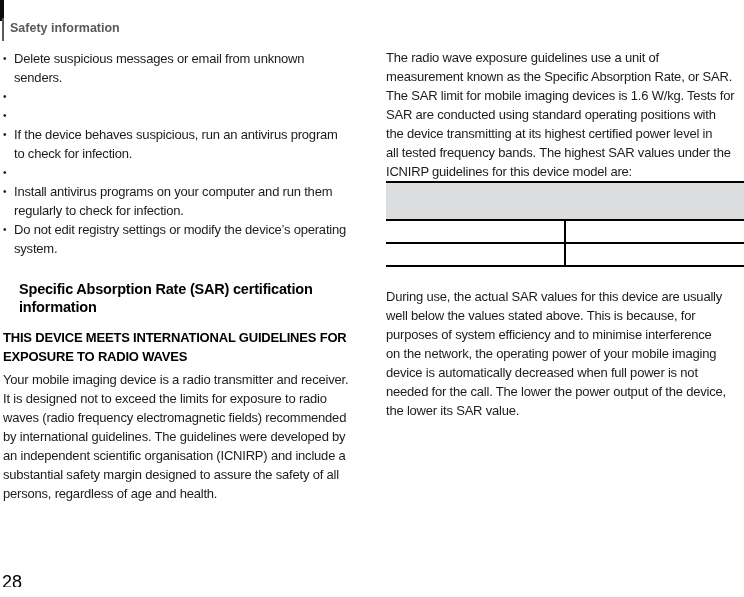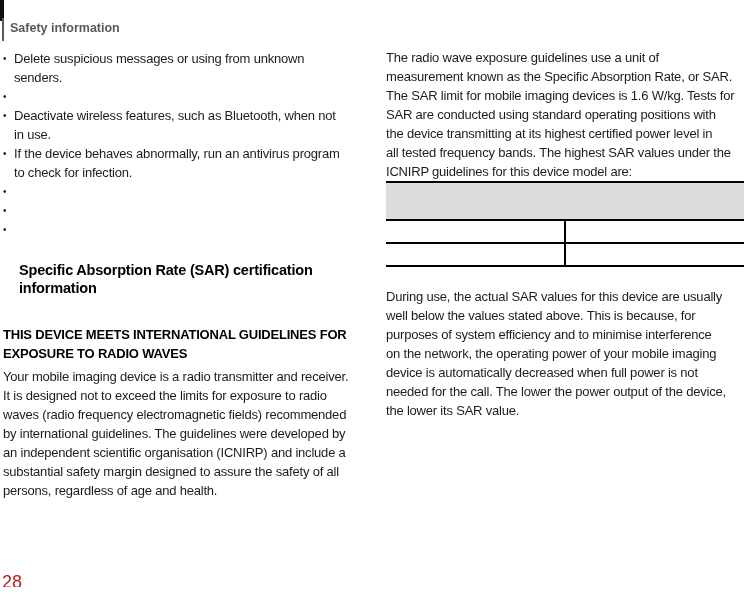"Delete suspicious messages or using" span.btext { text: using -> email }
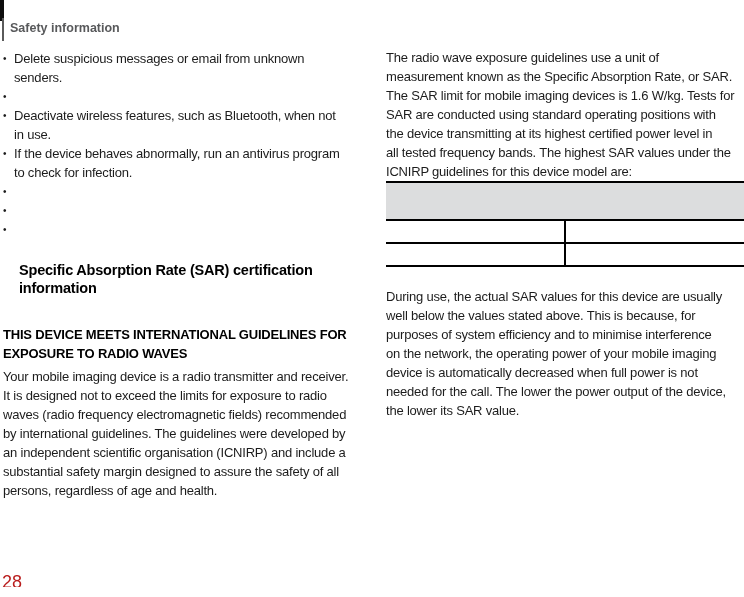"Deactivate wireless features, such as" span.btext { html: <span>Deactivate wireless features, such as Bluetooth, when not in use.</span> -> none }
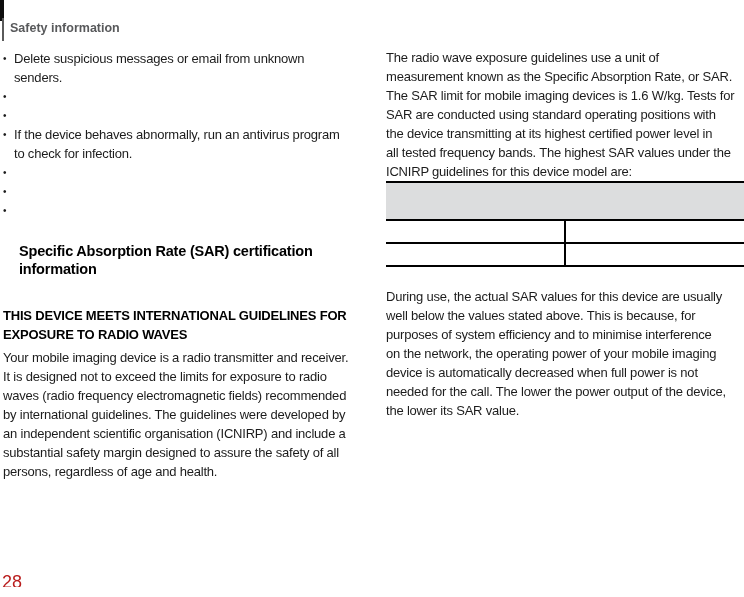"If the device behaves abnormally," span.btext { text: abnormally -> suspicious }
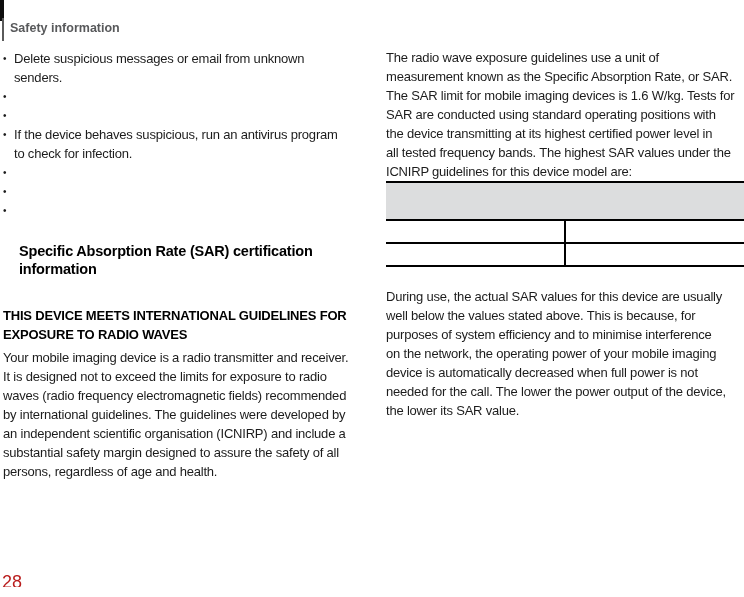"Install antivirus programs on your" span.btext { html: none -> <span>Install antivirus programs on your computer and run them regularly to check for infection.</span> }
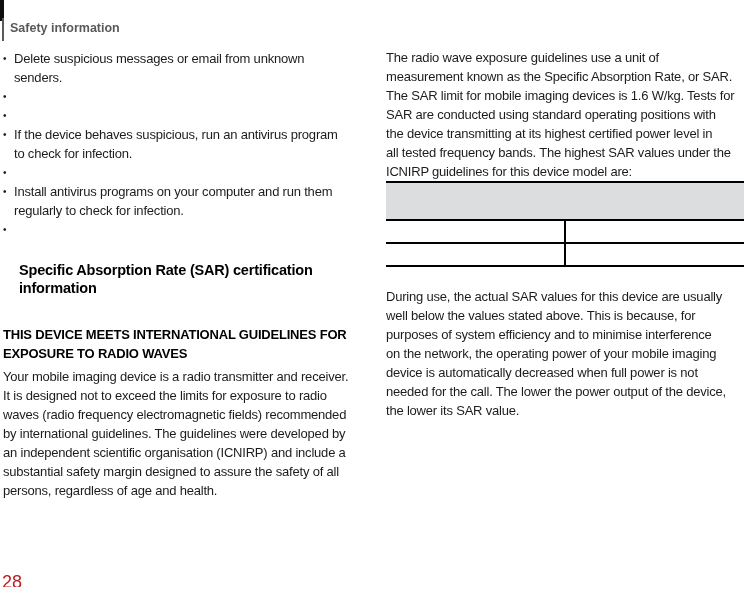"Do not edit registry settings" span.btext { html: none -> <span>Do not edit registry settings or modify the device’s operating system.</span> }
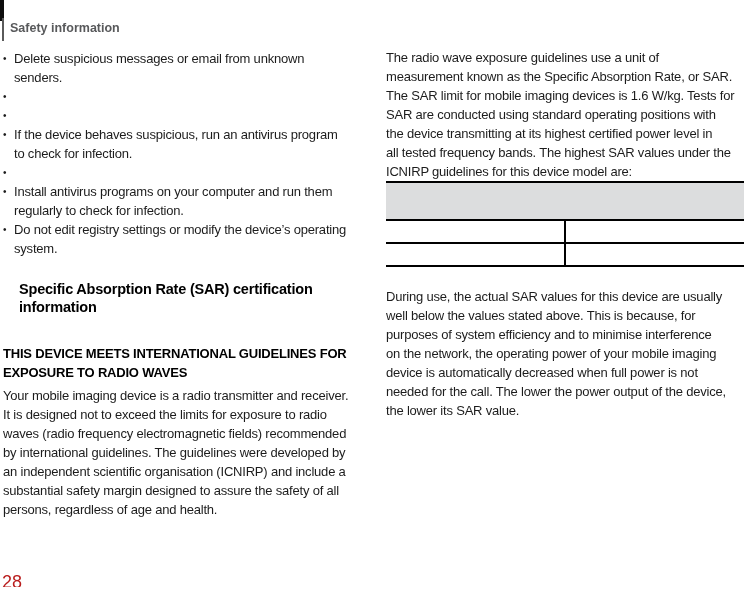"THIS DEVICE MEETS INTERNATIONAL" .sub-heading { margin: 28px 0 0 0 -> 12px 0 0 0 }
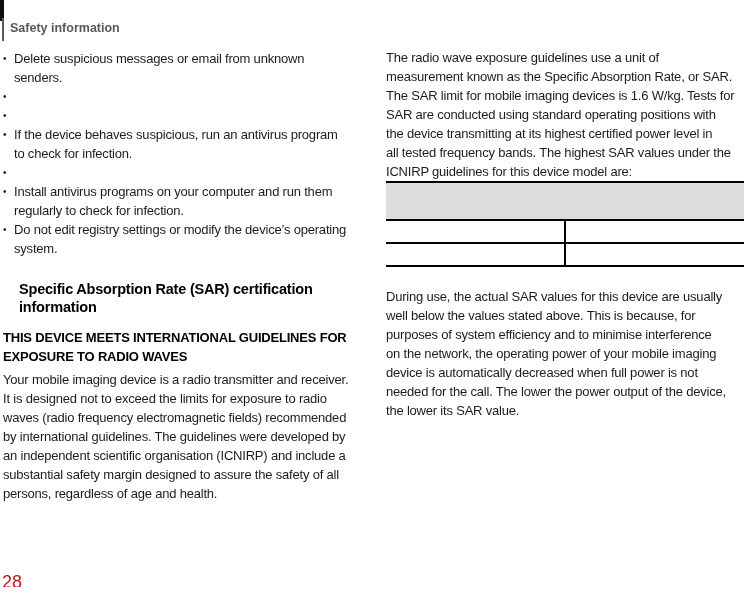"28" .page-num { color: #b91c1c -> #000000 }
